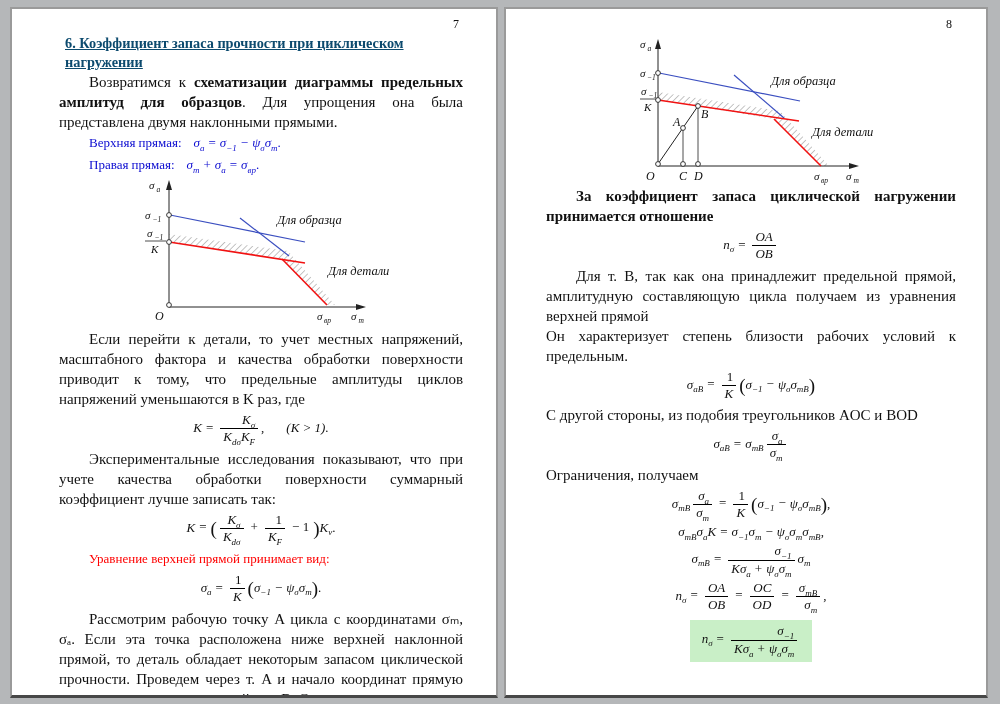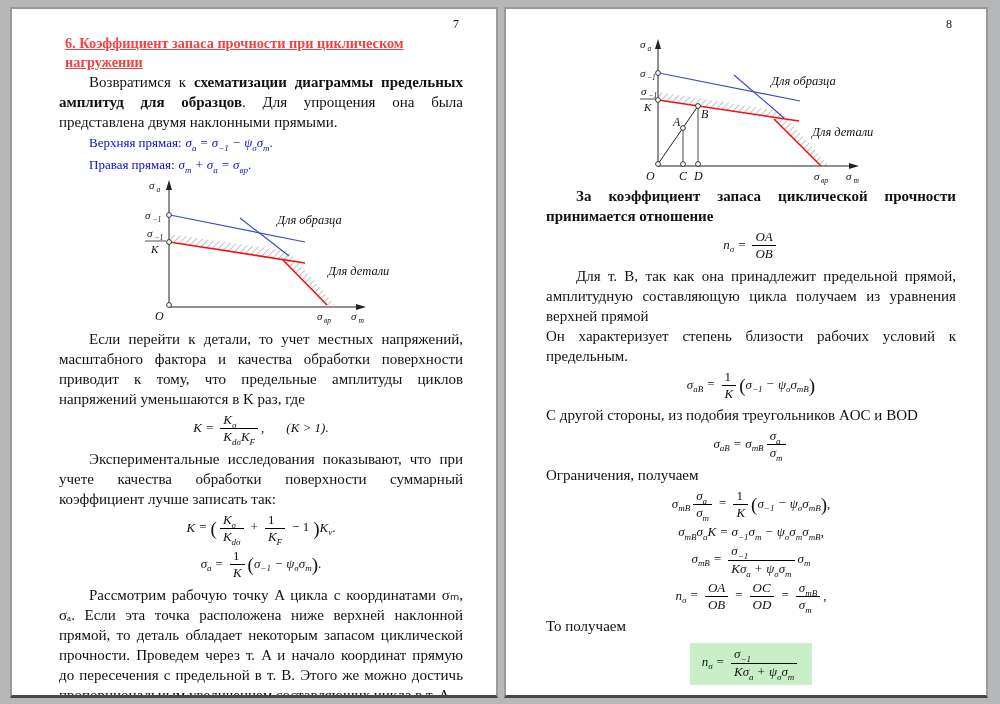"6. Коэффициент запаса прочности при" .title { color: #ef4444 -> #0c4a6e }
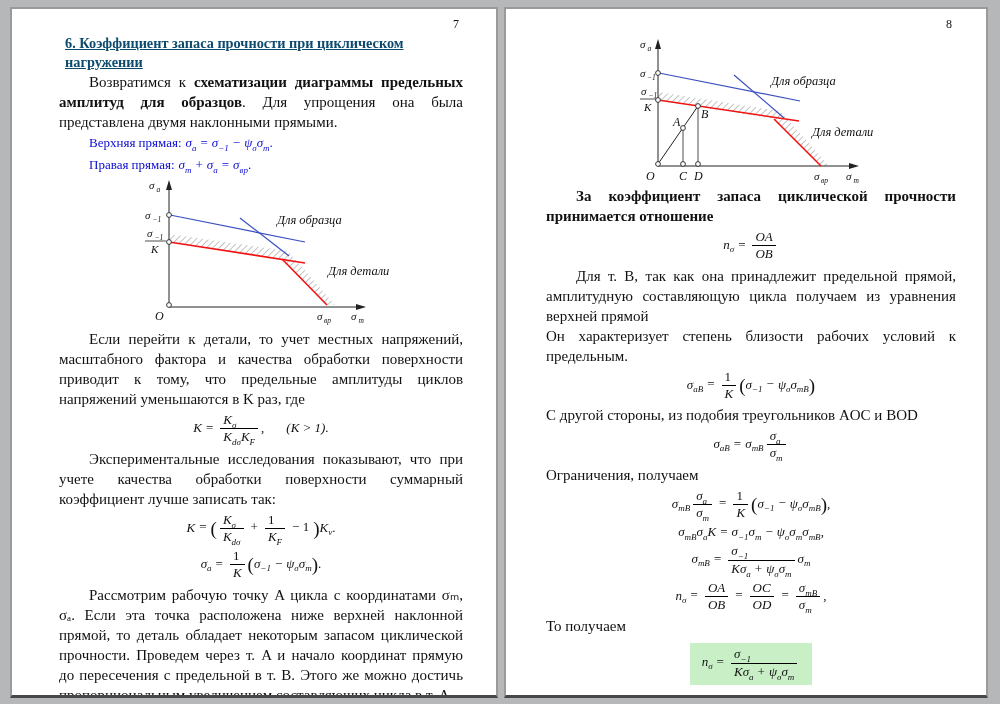"Верхняя прямая:" .blueline .lbl { margin-right: 4px -> 12px }
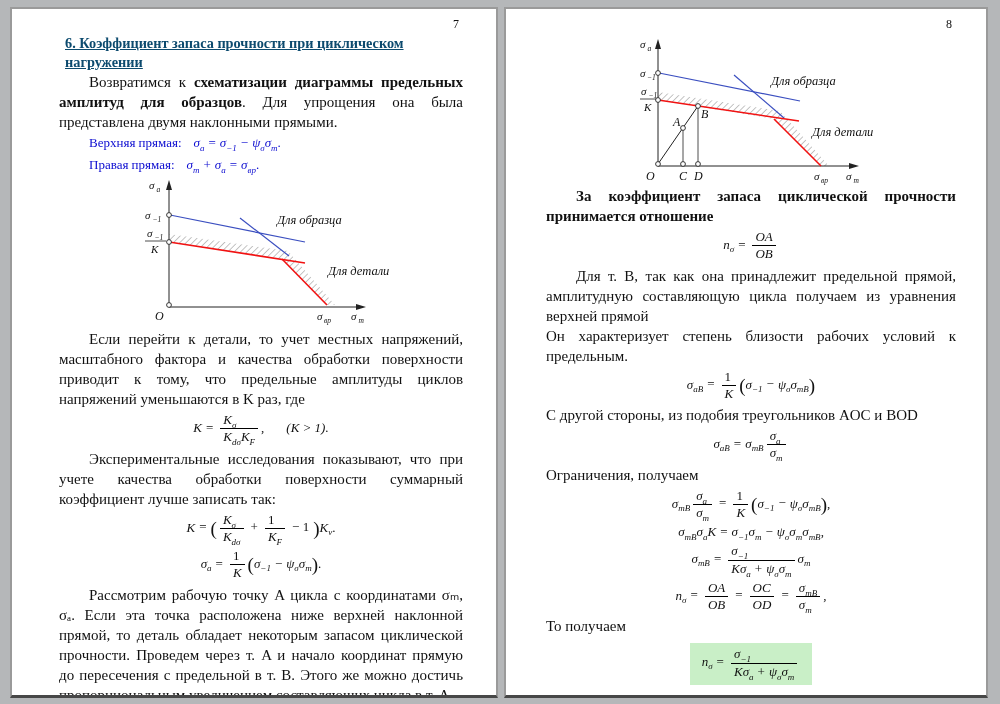"За коэффициент запаса циклической" p.body { text: прочности -> нагружении }
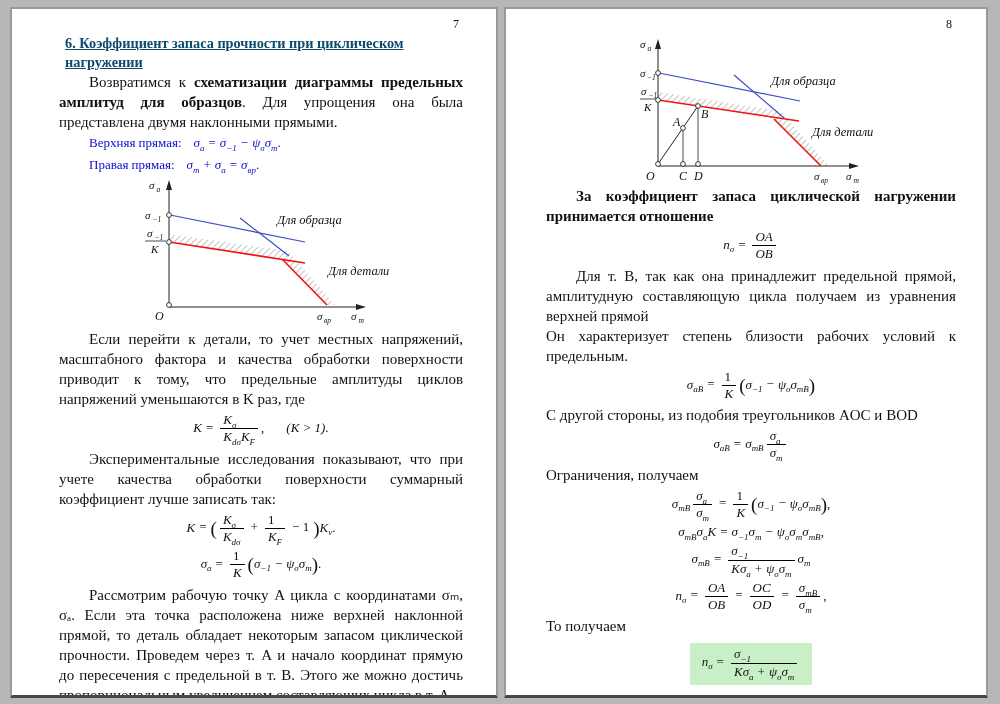"OA" .frac { text-align: left -> right }
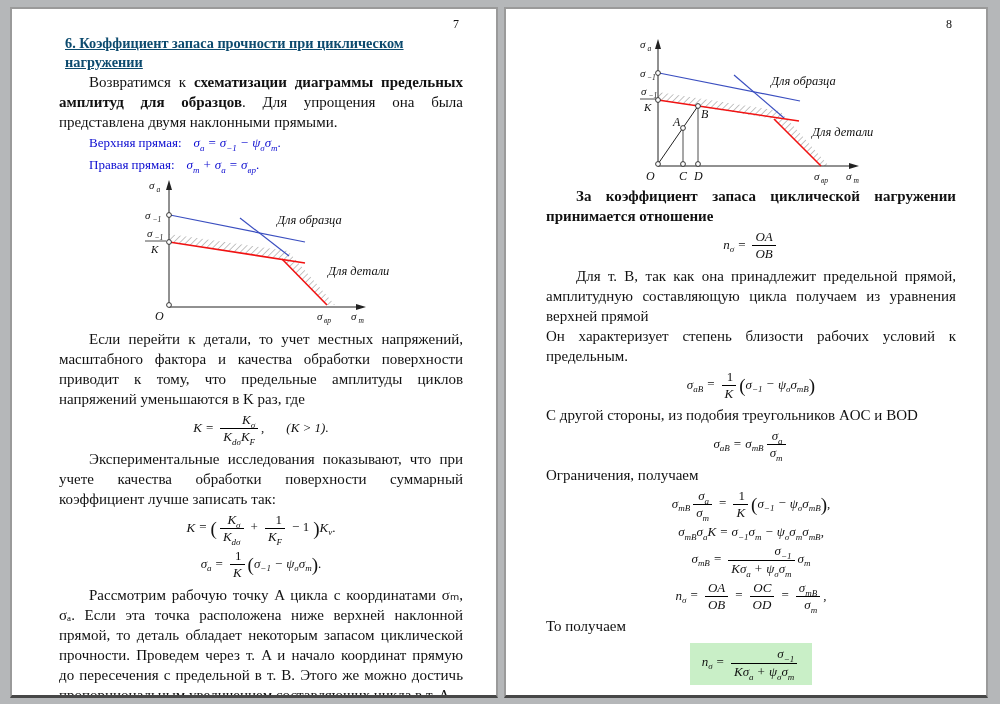"Уравнение верхней прямой принимает вид:" p.redline { html: none -> <p>Уравнение верхней прямой принимает вид:</p> }
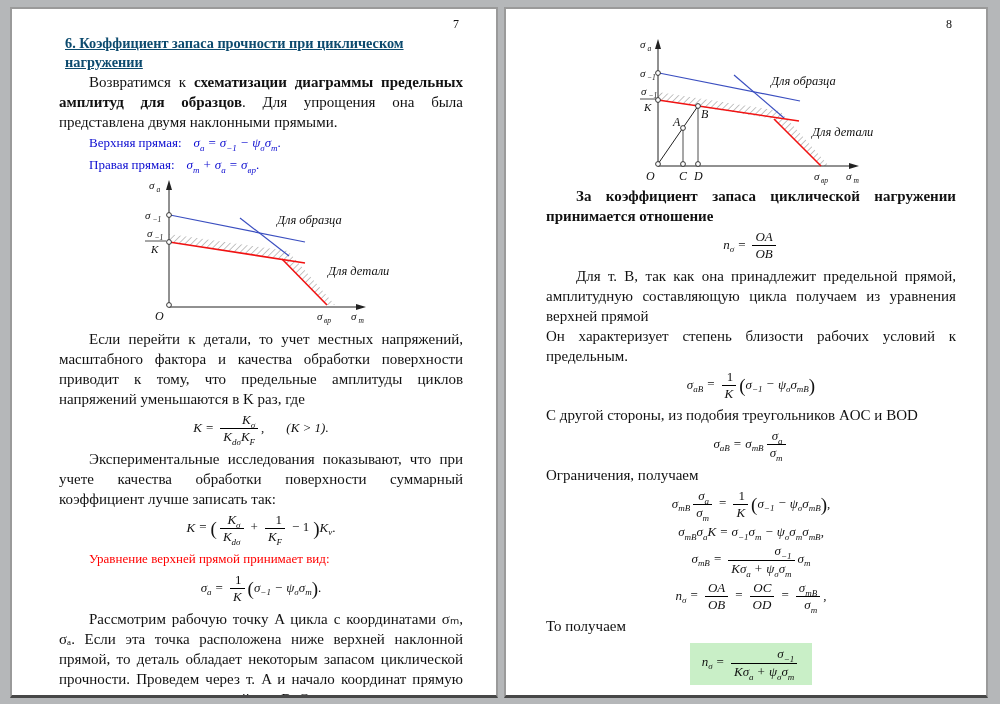"То получаем" p.body { html: <p>То получаем</p> -> none }
